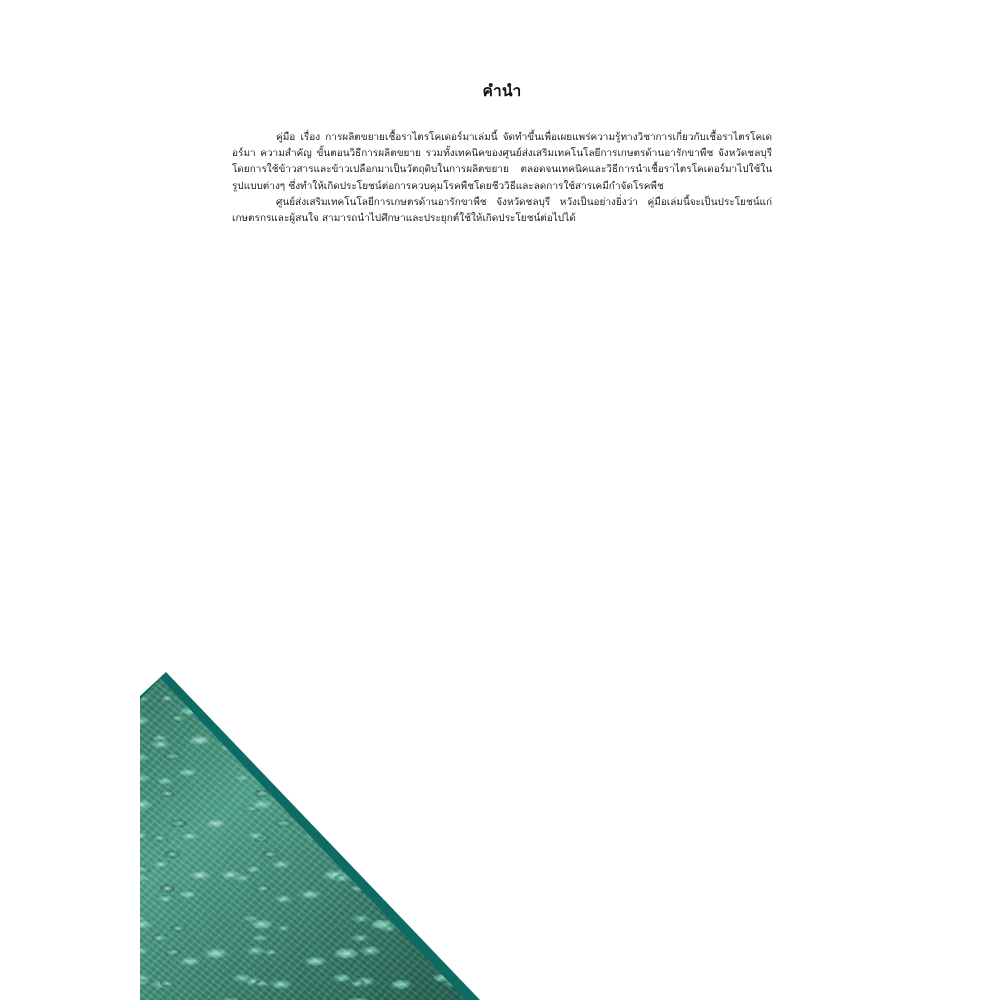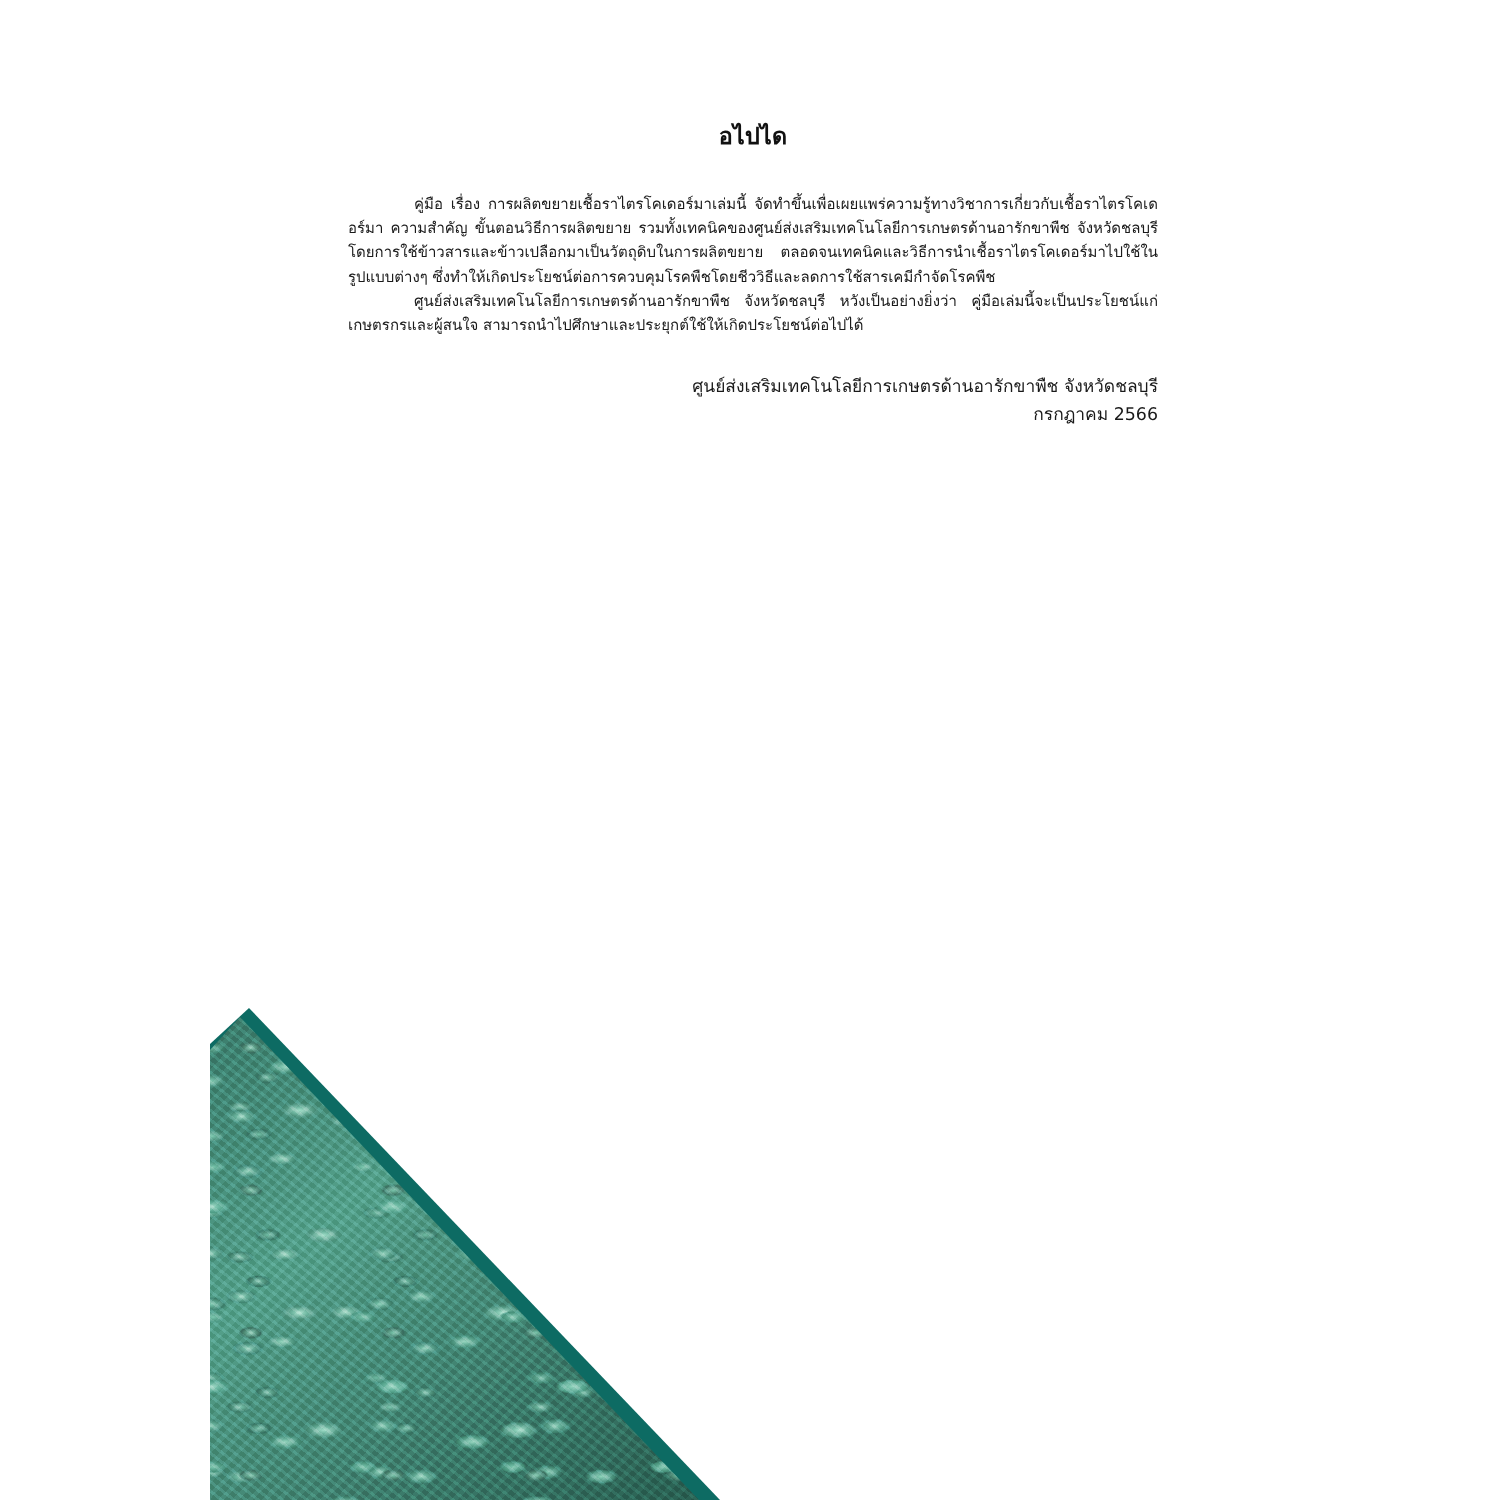"อไปได" h1.doc-title { text: อไปได -> คำนำ }
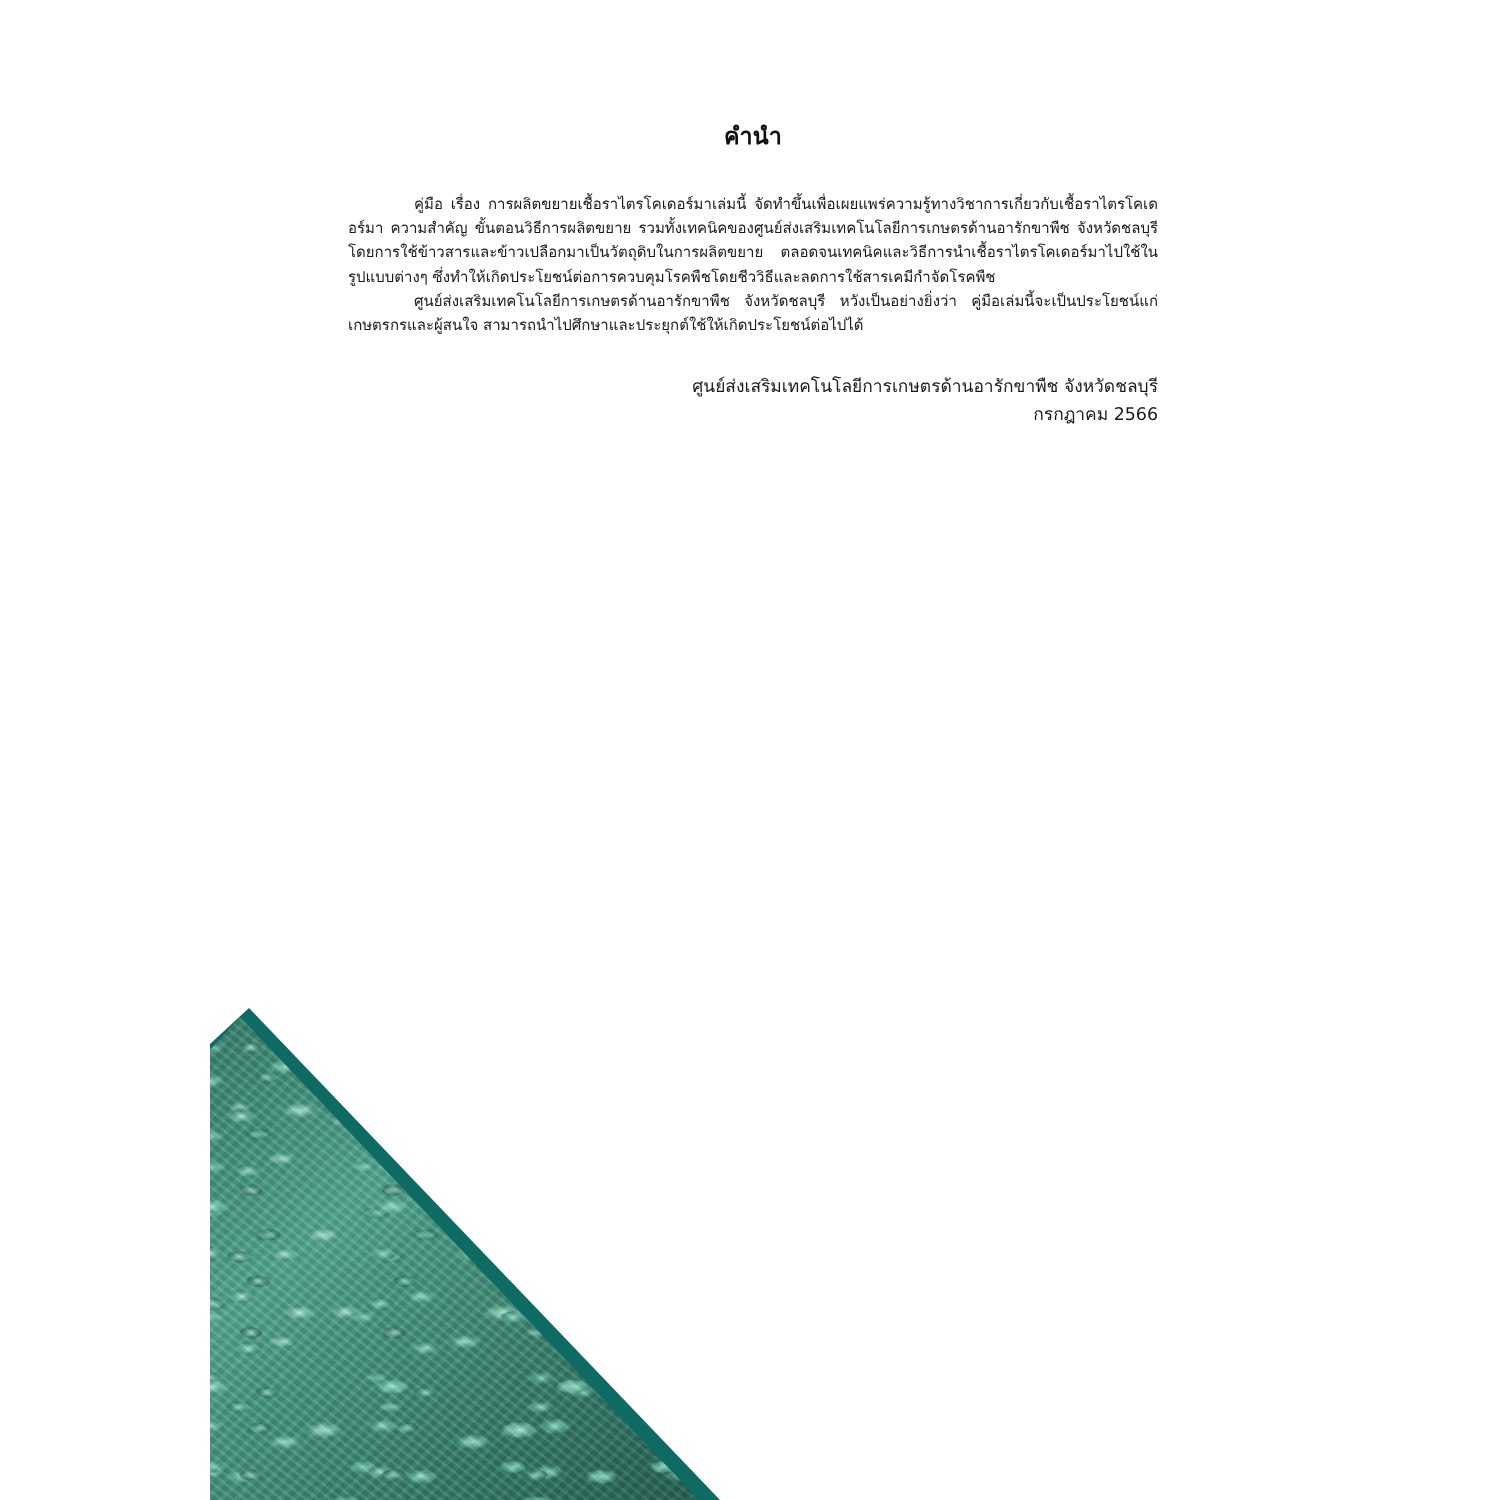"ศูนย์ส่งเสริมเทคโนโลยีการเกษตรด้านอารักขาพืช จังหวัดชลบุรี" div.signature { html: <div> <div>ศูนย์ส่งเสริมเทคโนโลยีการเกษตรด้านอารักขาพืช จังหวัดชลบุรี</div> <div>กรกฎาคม 2566</div> </div> -> none }
